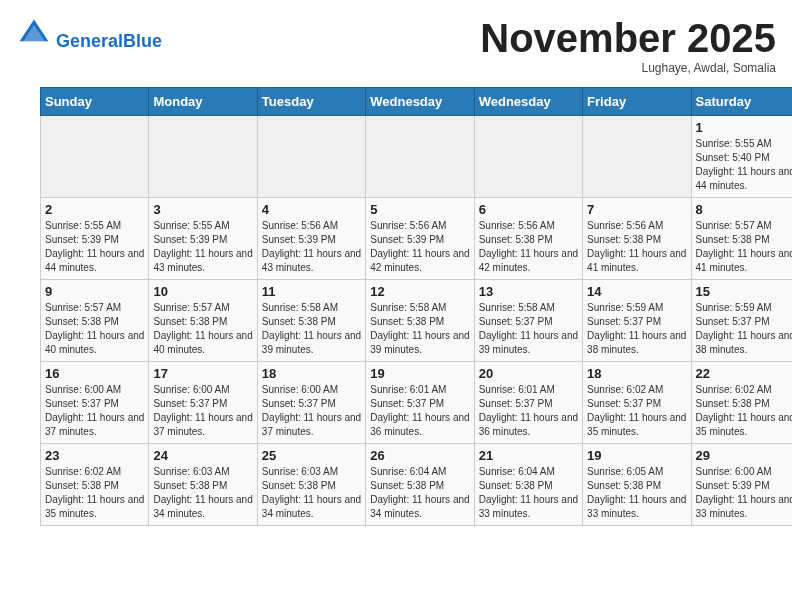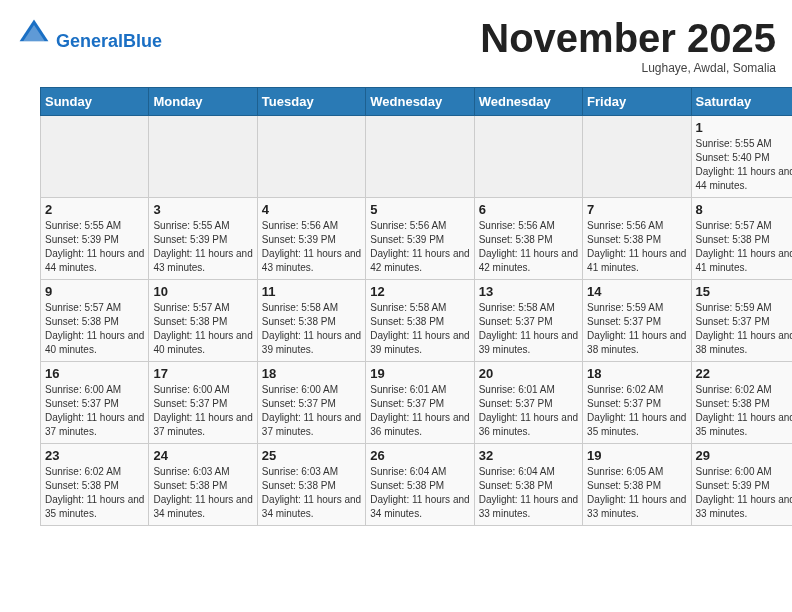"32" span.day-number { text: 32 -> 21 }
